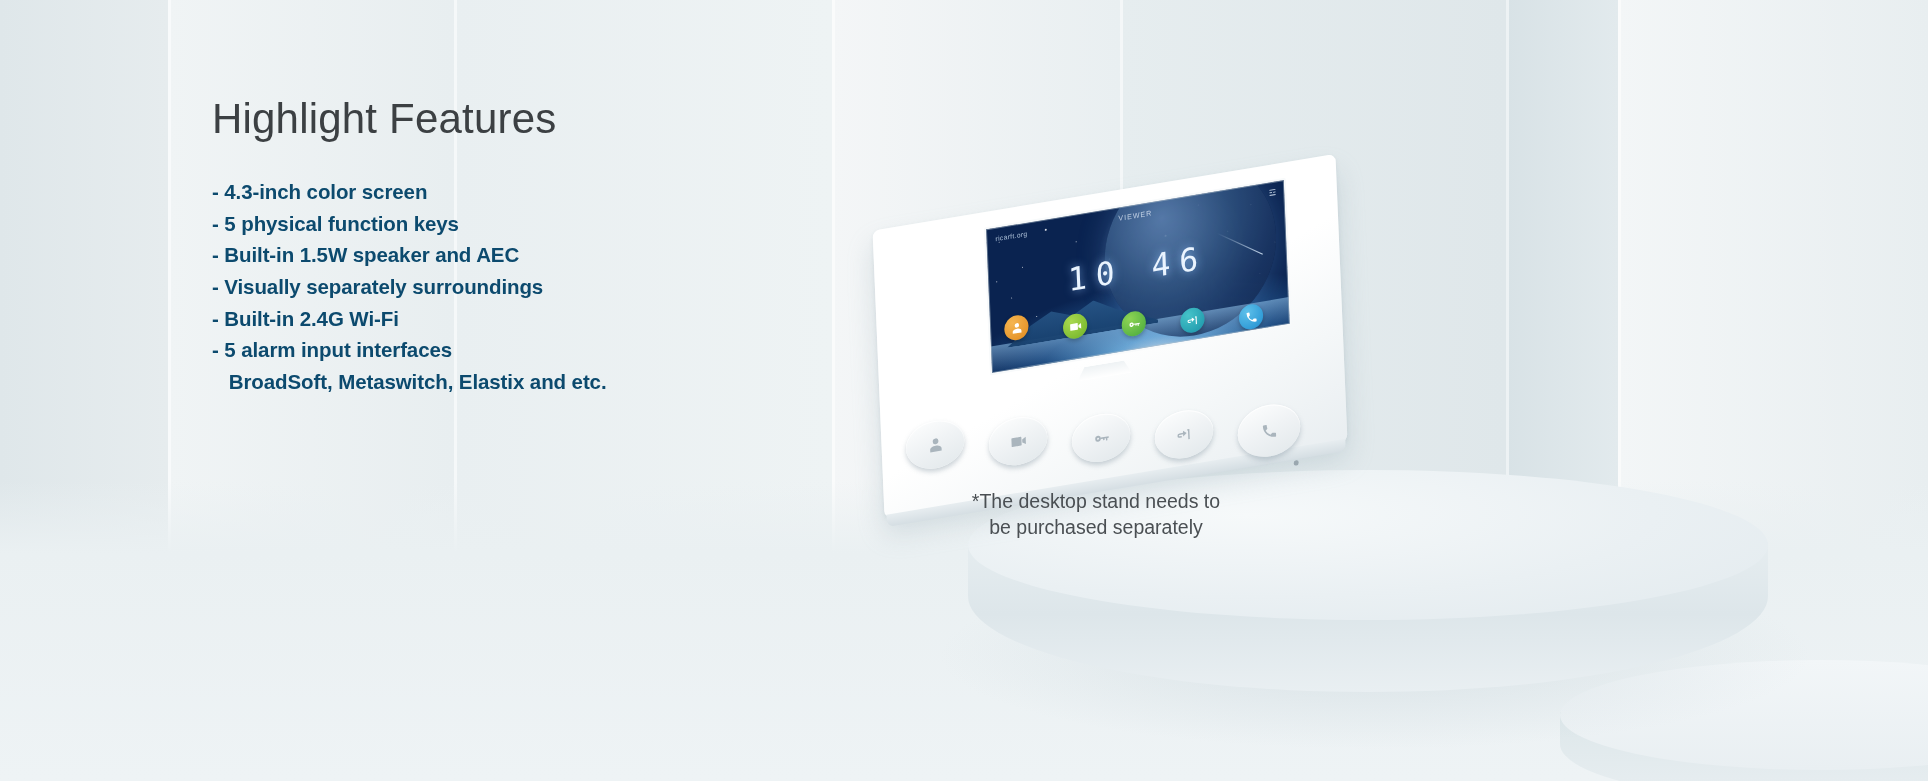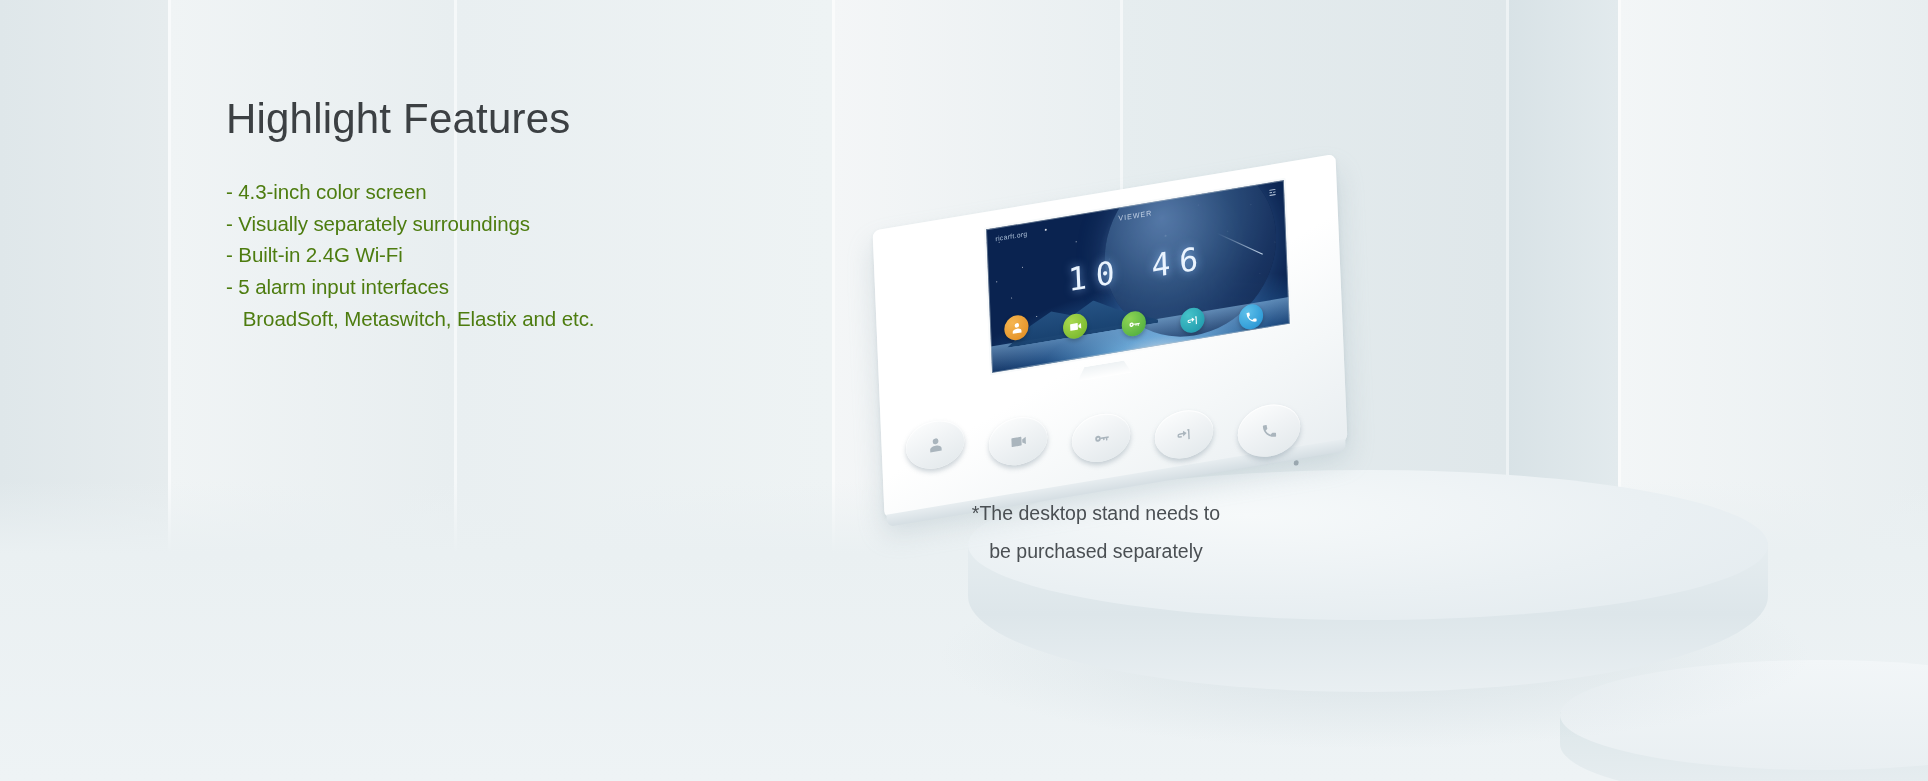"Highlight Features" .copy { left: 226px -> 212px }
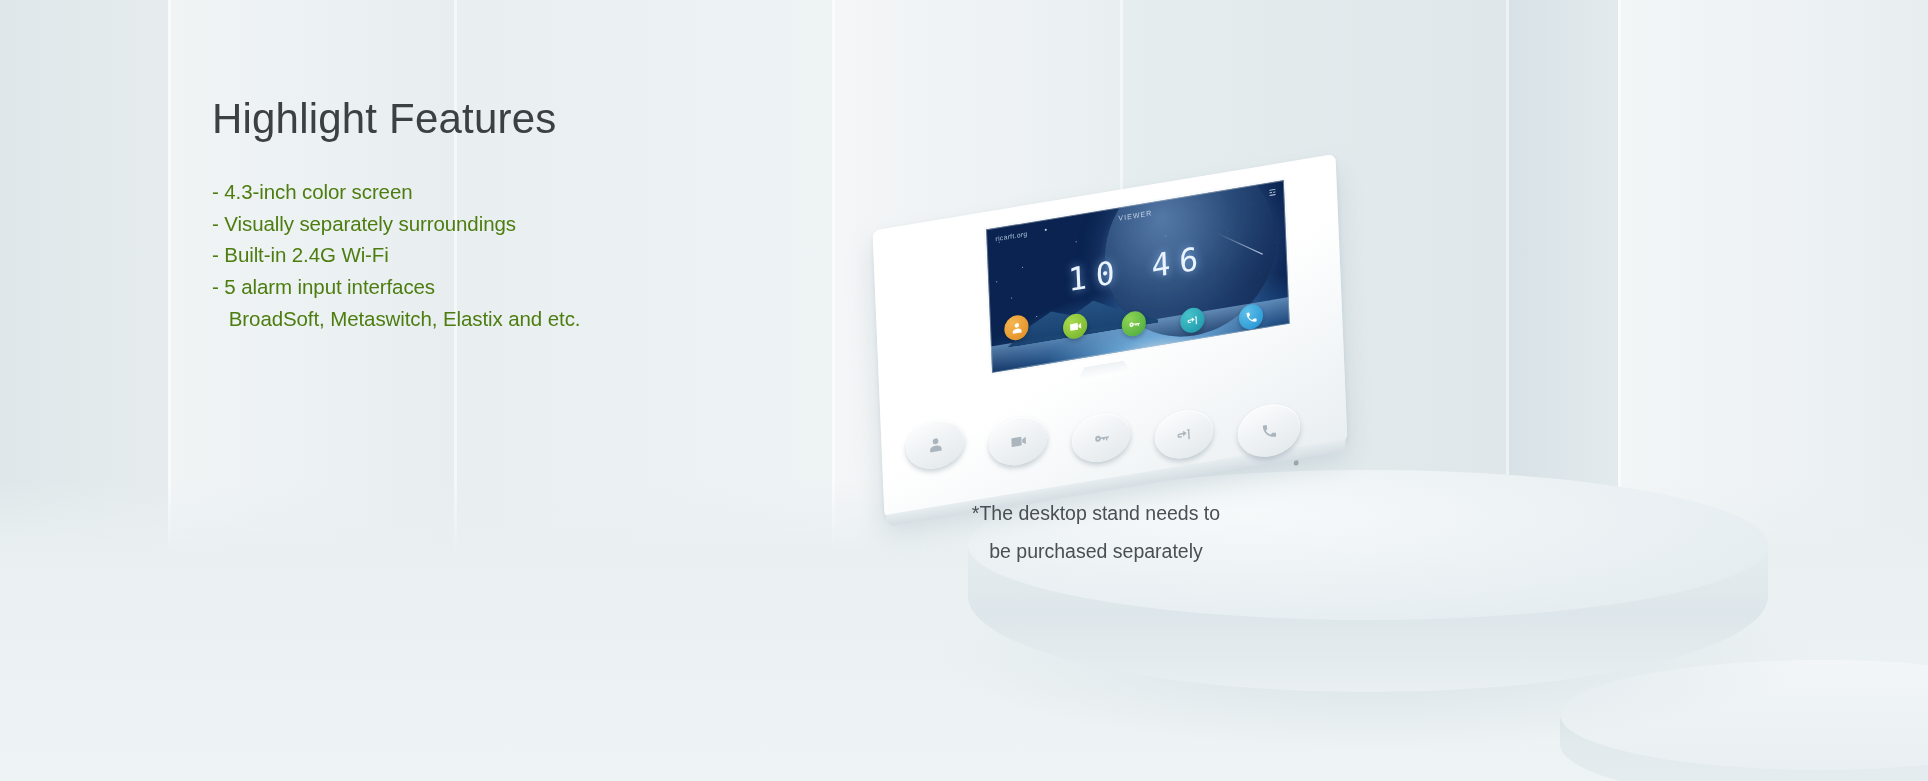"- 4.3-inch color screen" .feature-list li { color: #4d7c0f -> #0c4a6e; font-weight: none -> bold }
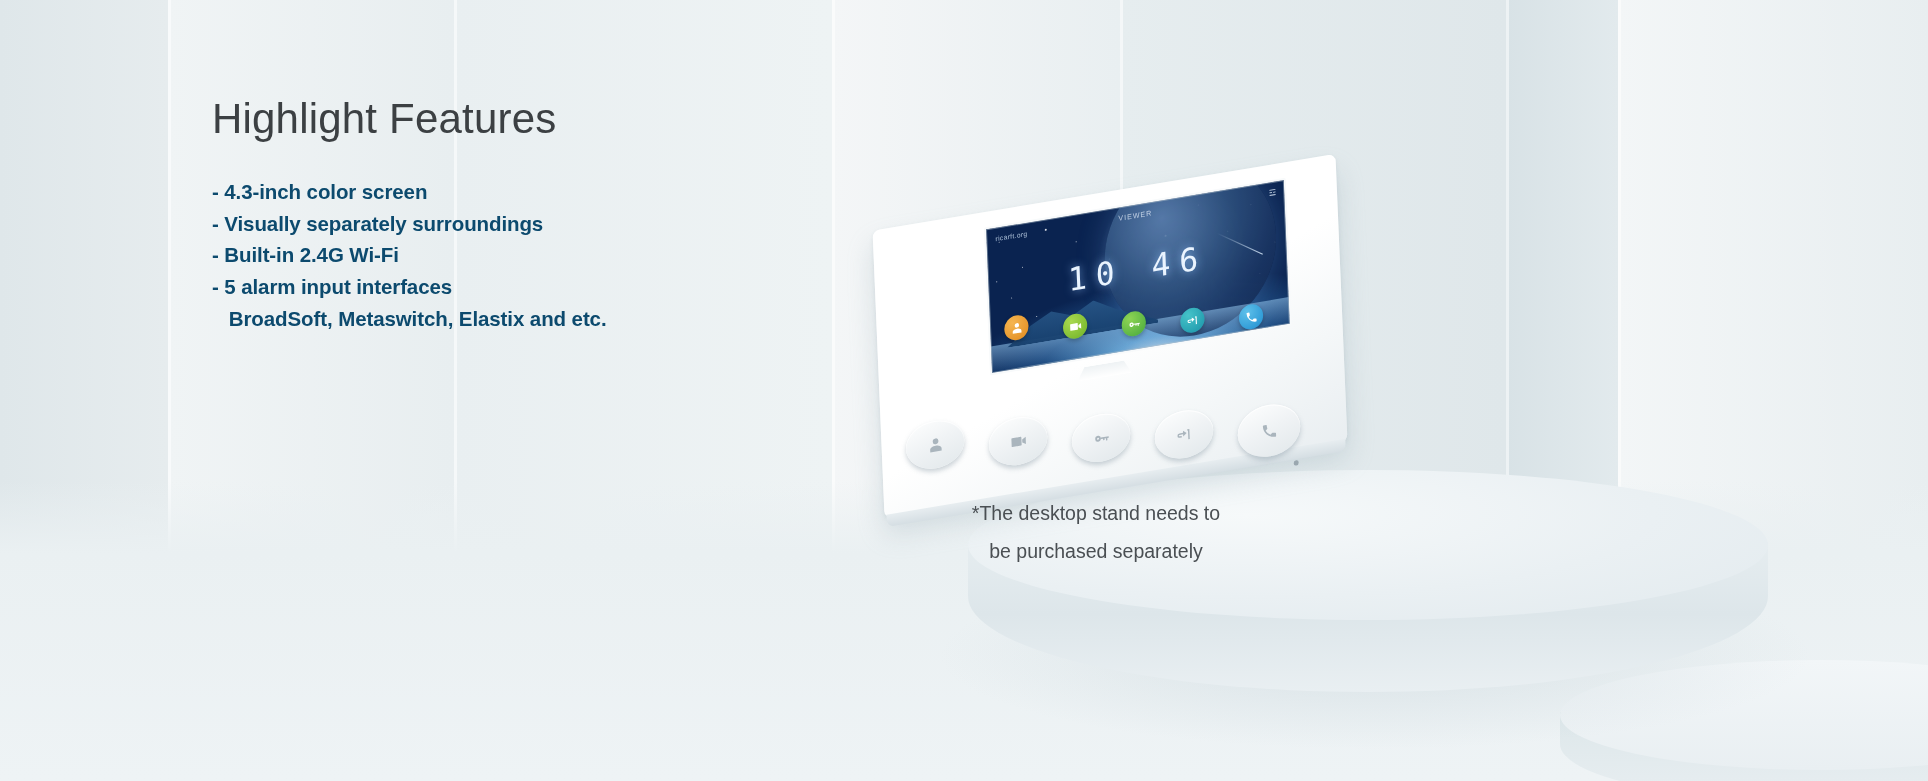"- 5 physical function keys" li { html: none -> <li>- 5 physical function keys</li> }
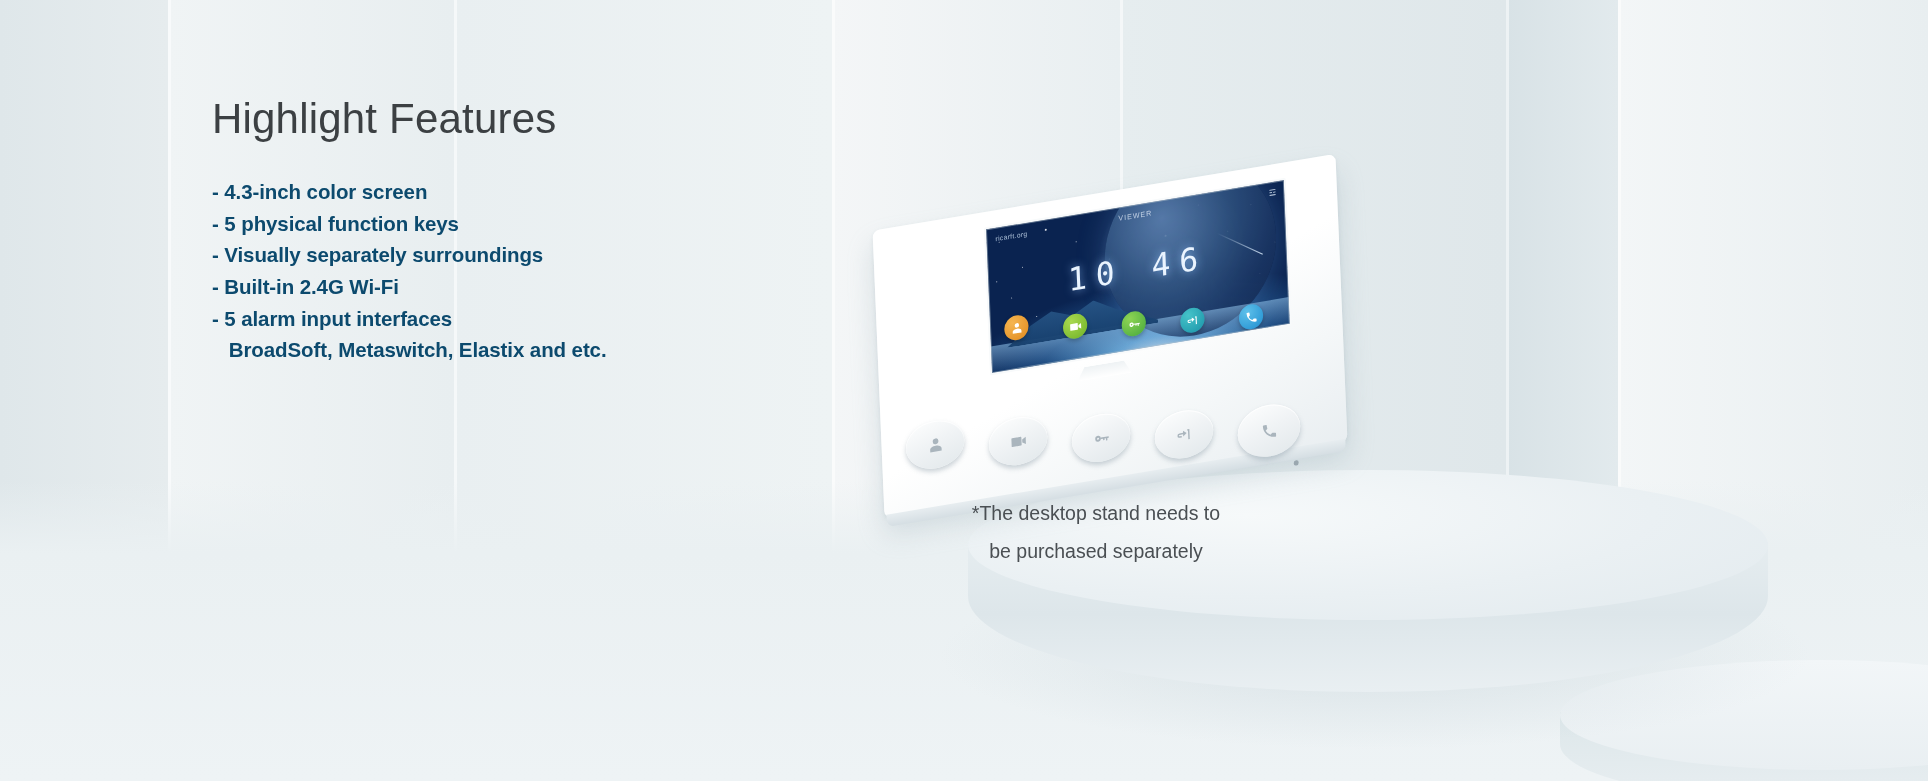"- Built-in 1.5W speaker and" li { html: none -> <li>- Built-in 1.5W speaker and AEC</li> }
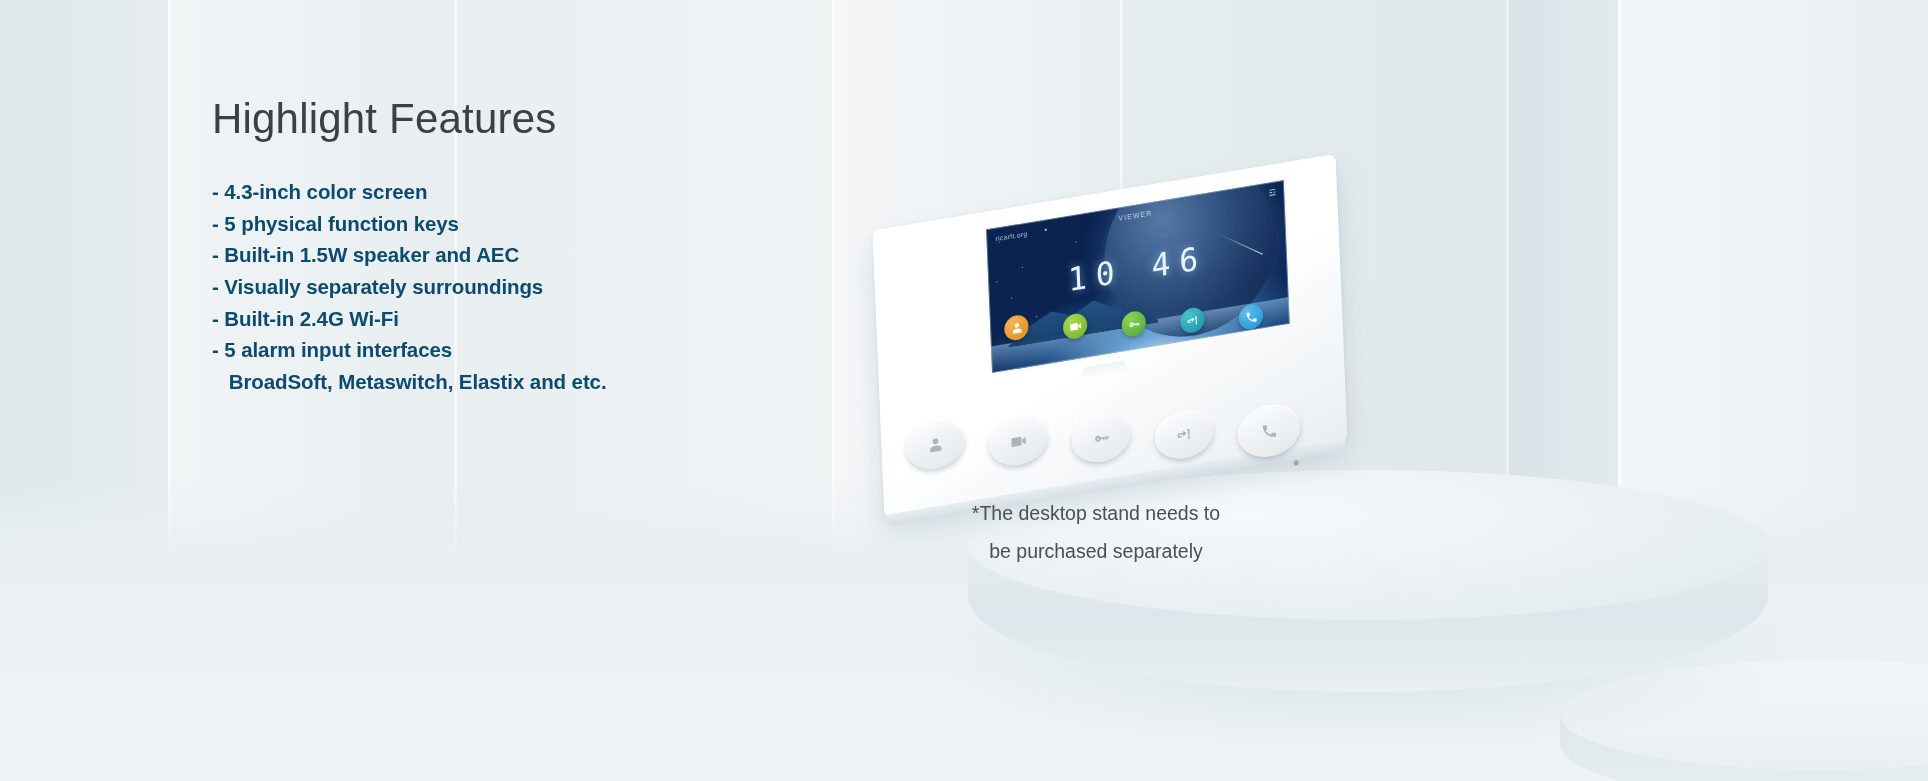"*The desktop stand needs to" .caption-line { margin-top: 12px -> none }
